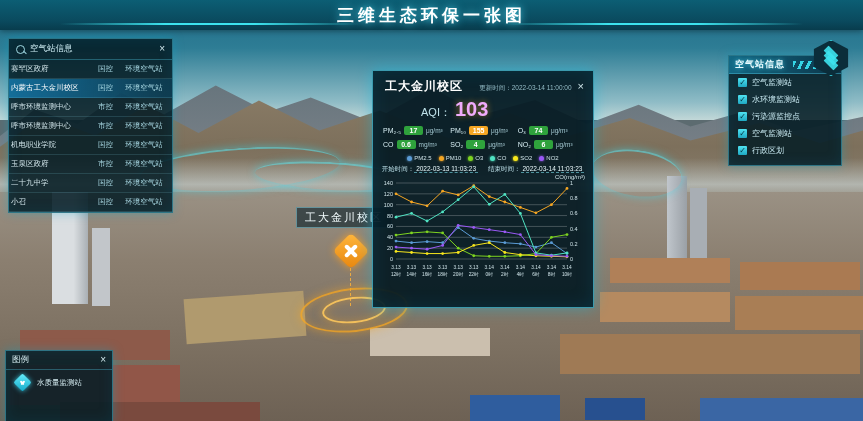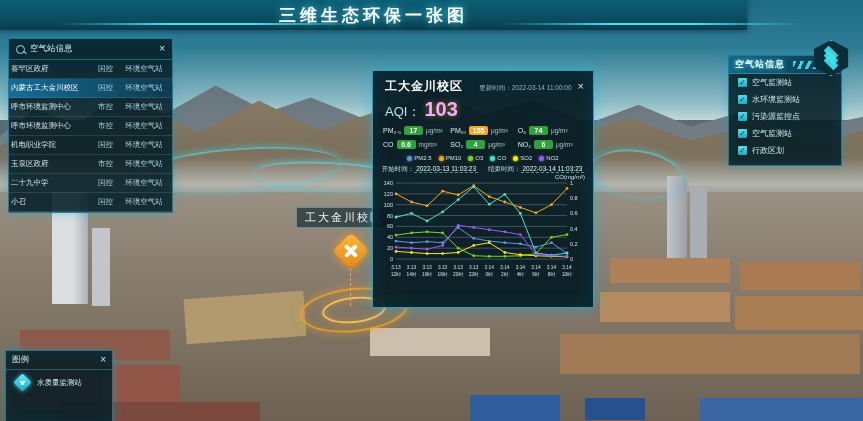"三维生态环保一张图" .header { width: 747px -> 863px }
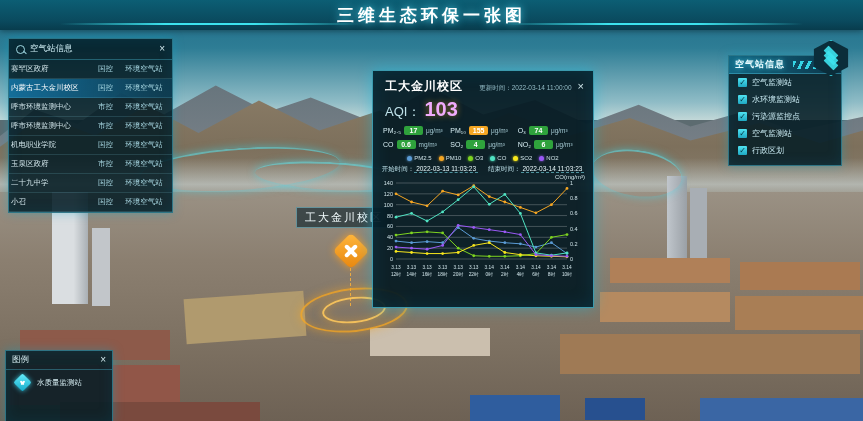"AQI：" .aqi-lab { font-size: 13px -> 11px; margin-left: none -> 36px }
